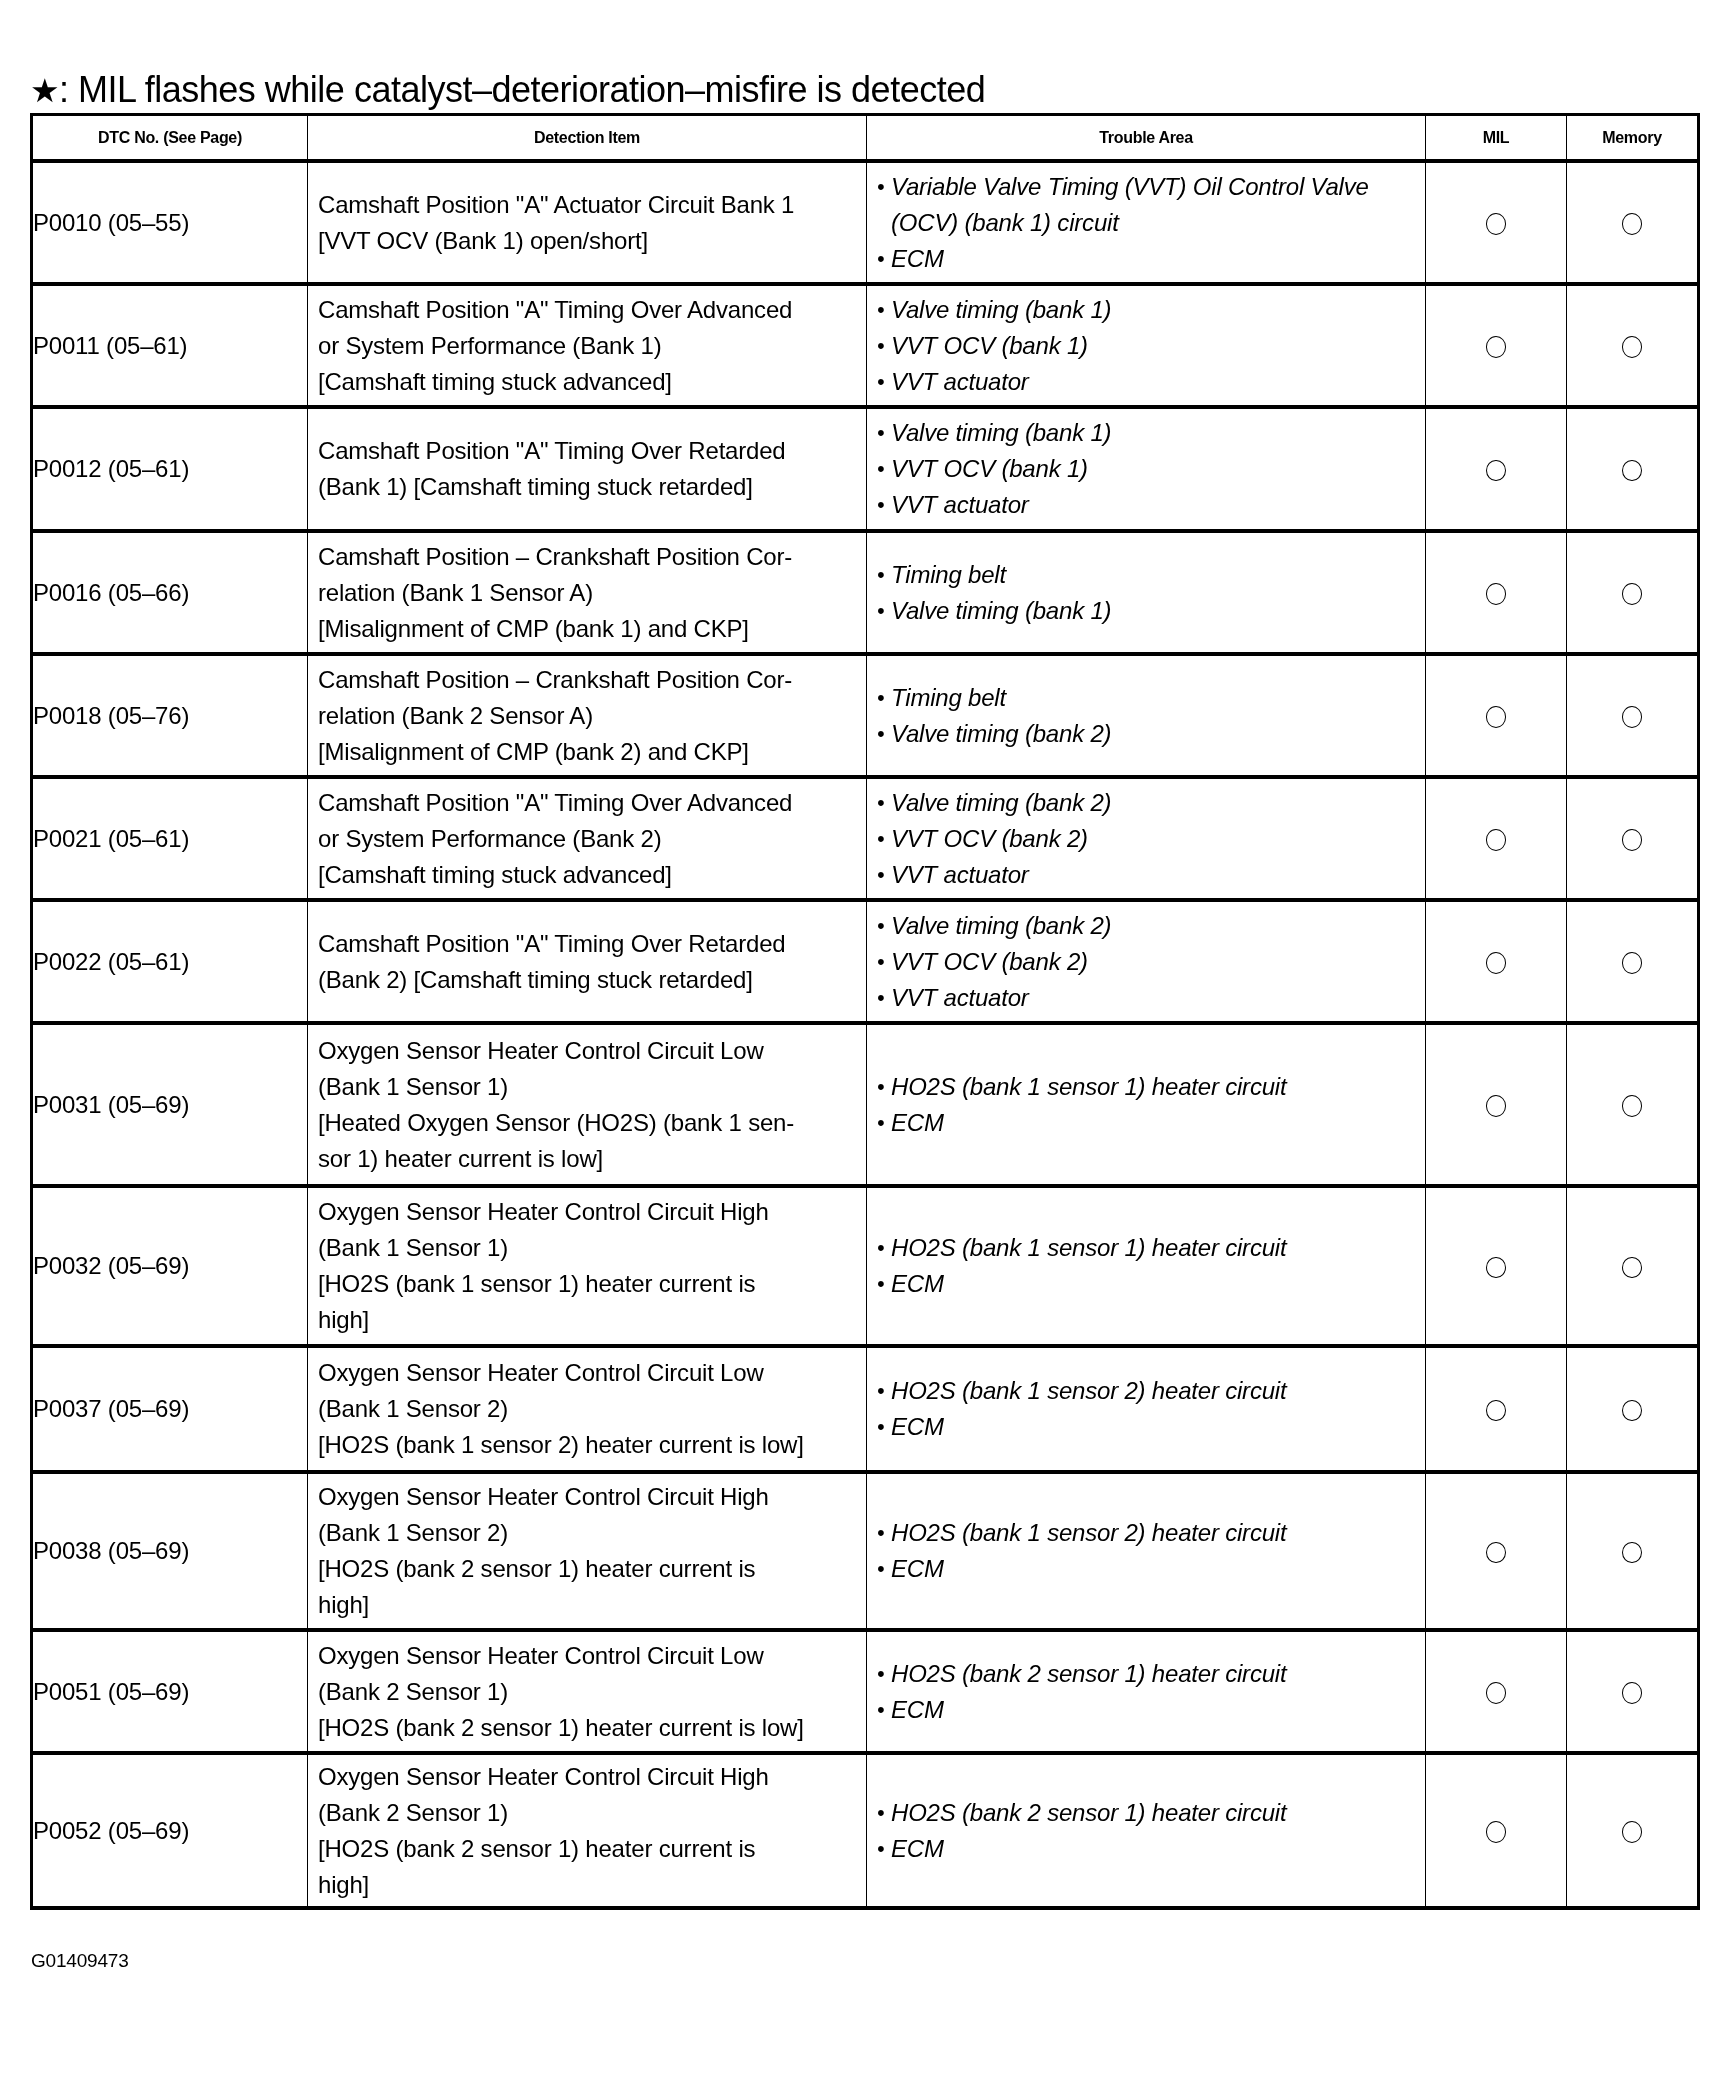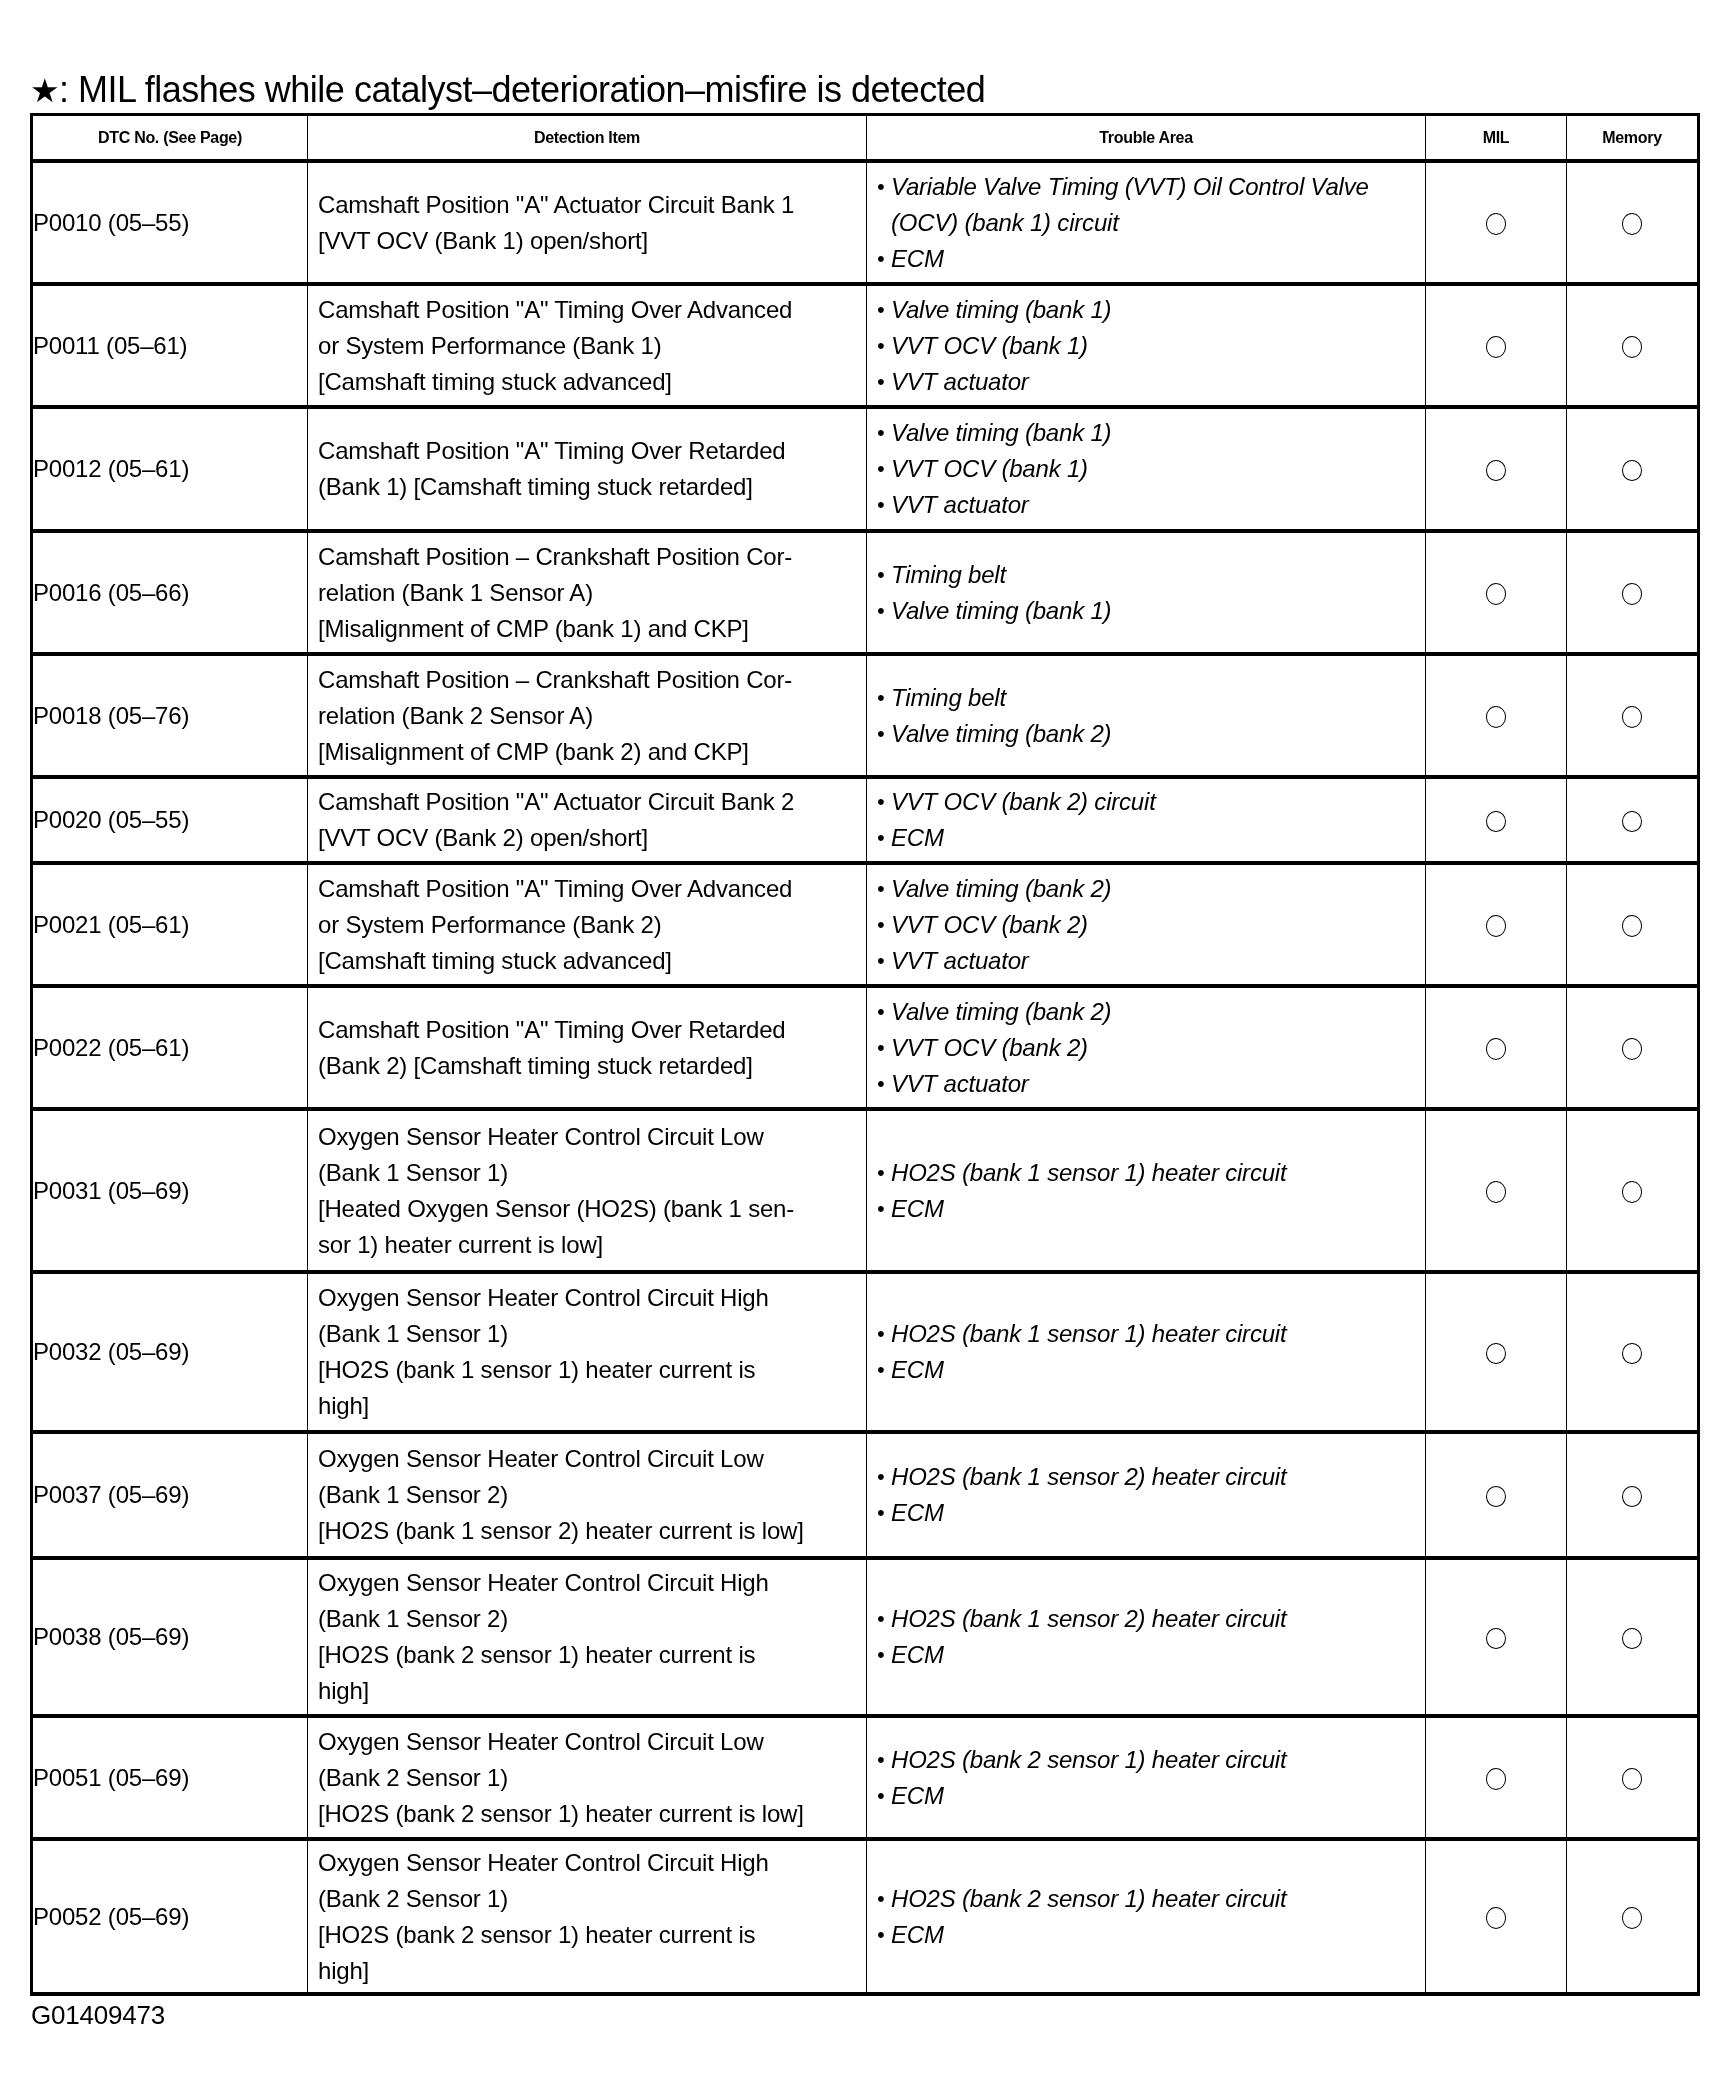"P0020 (05–55)" tr { html: <tr> <td>P0020 (05–55)</td> <td>Camshaft Position "A" Actuator Circuit Bank 2 [VVT OCV (Bank 2) open/short]</td> <td> <ul> <li>VVT OCV (bank 2) circuit</li> <li>ECM</li> </ul> </td> <td><span></span></td> <td><span></span></td> </tr> -> none }
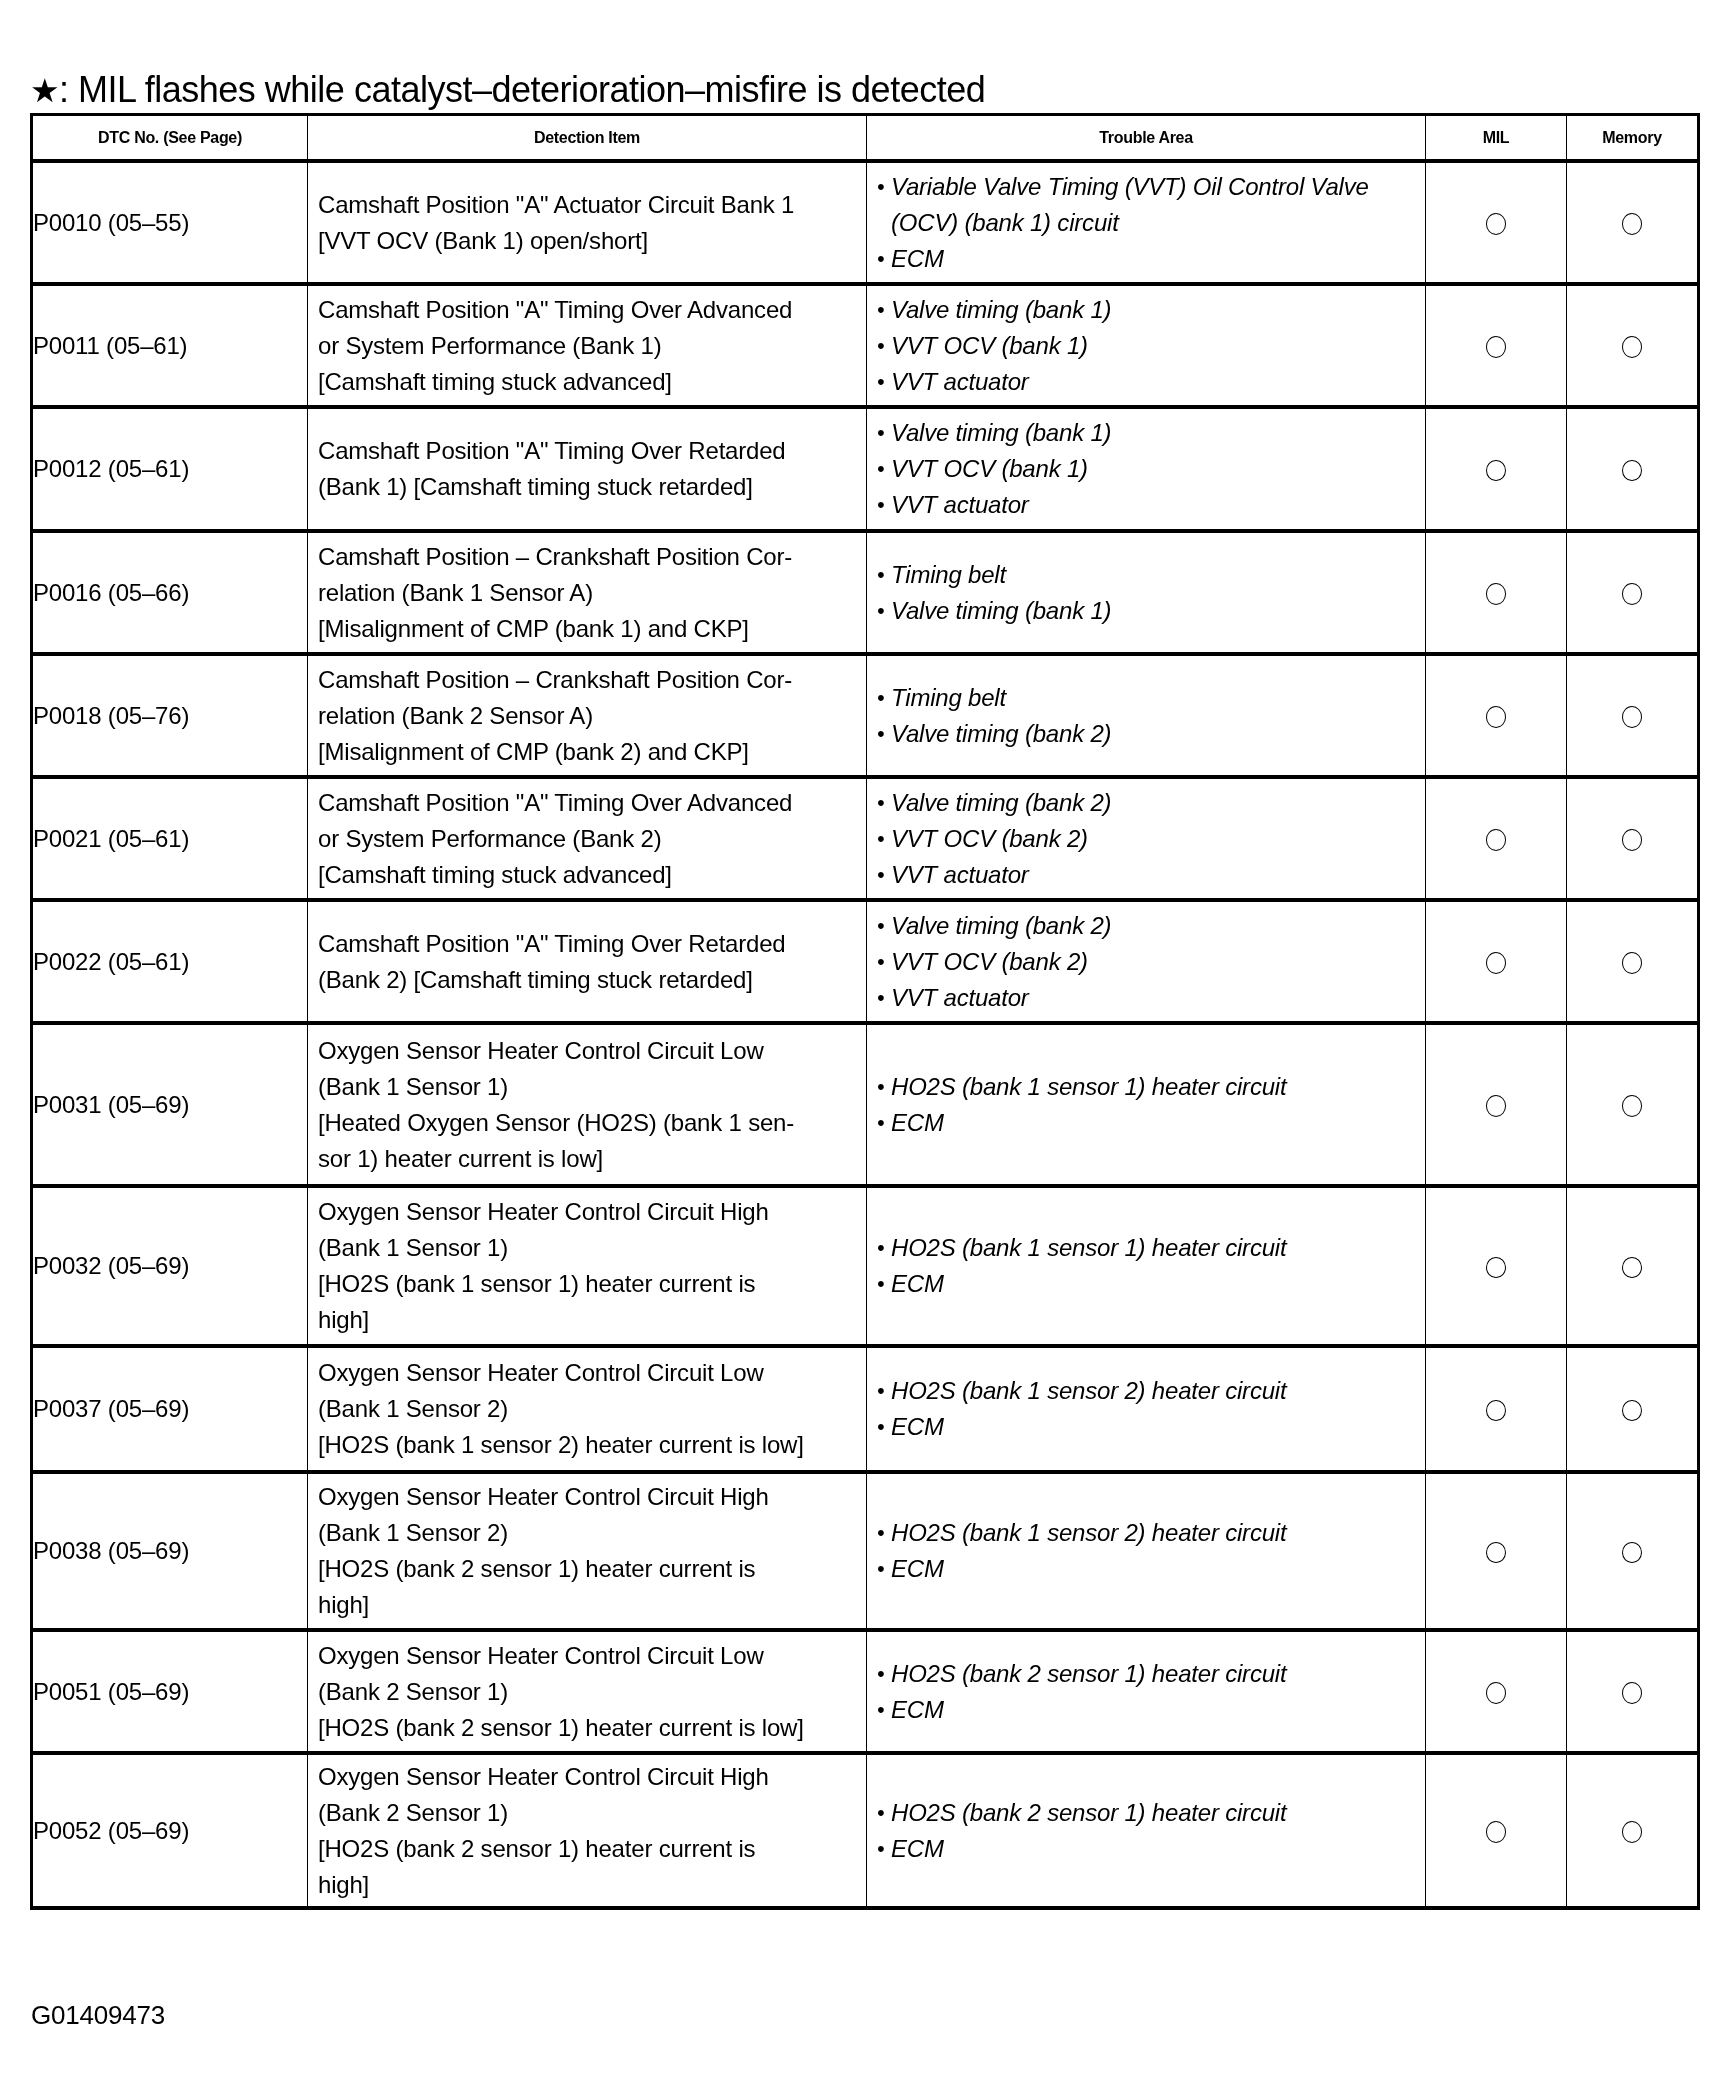"G01409473" .figure-id { font-size: 26px -> 19px; top: 2000px -> 1950px }
